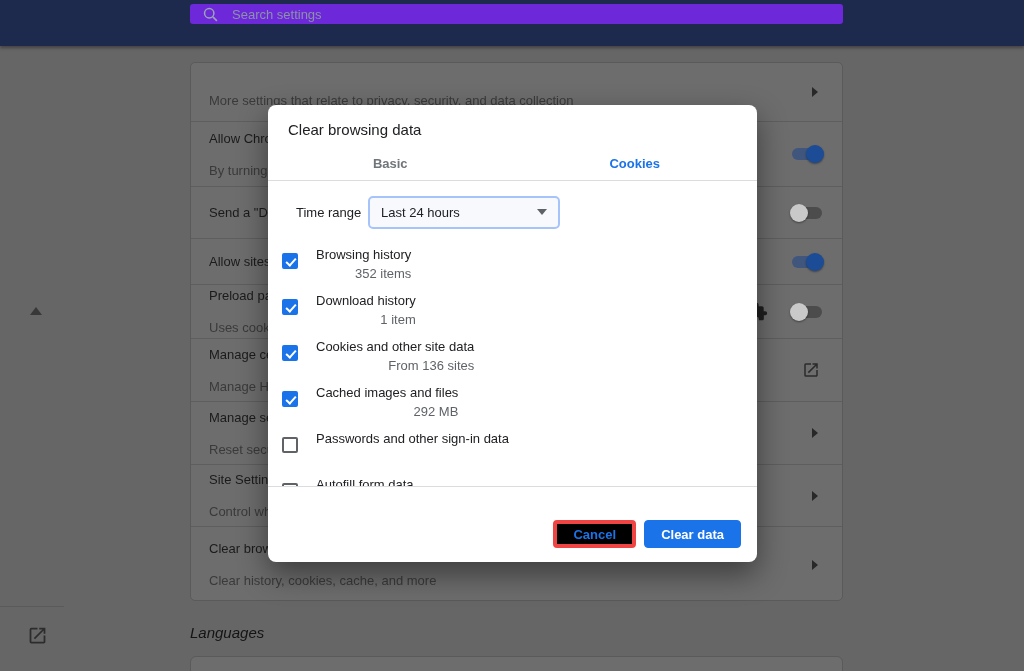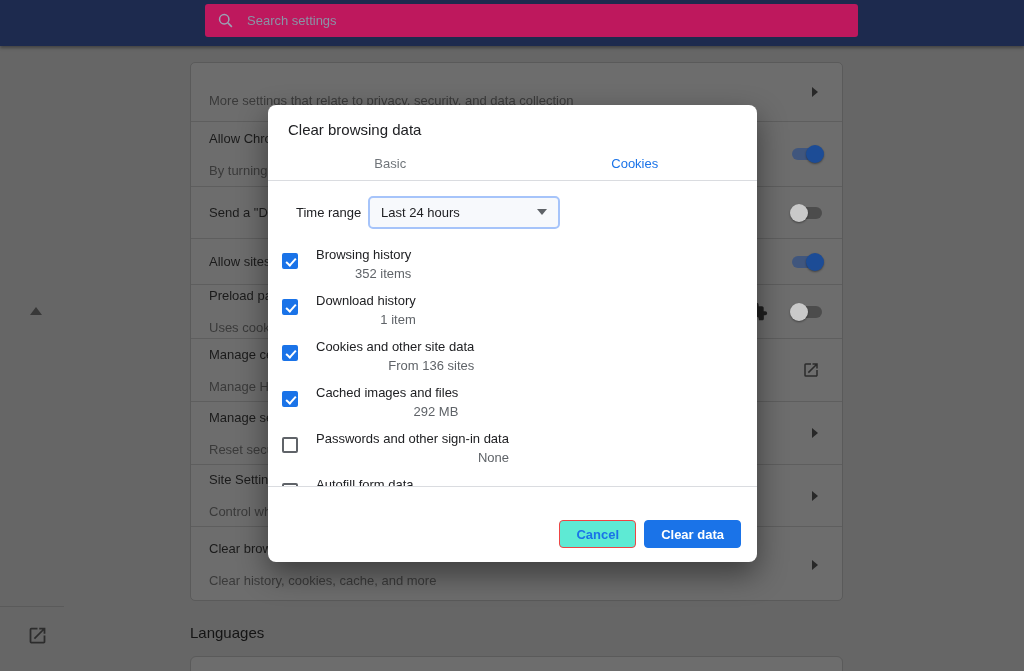"Search settings" .searchbox { background: #be185d -> #6d28d9; height: 33px -> 20px; margin-left: 15px -> none }
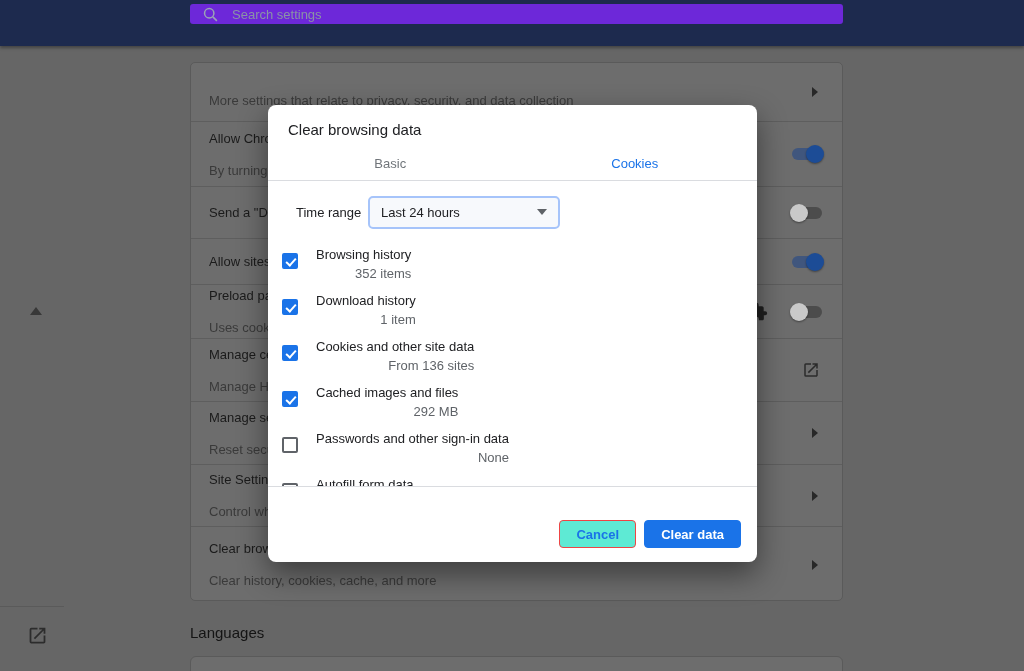"Basic" .tab { font-weight: 400 -> 700 }
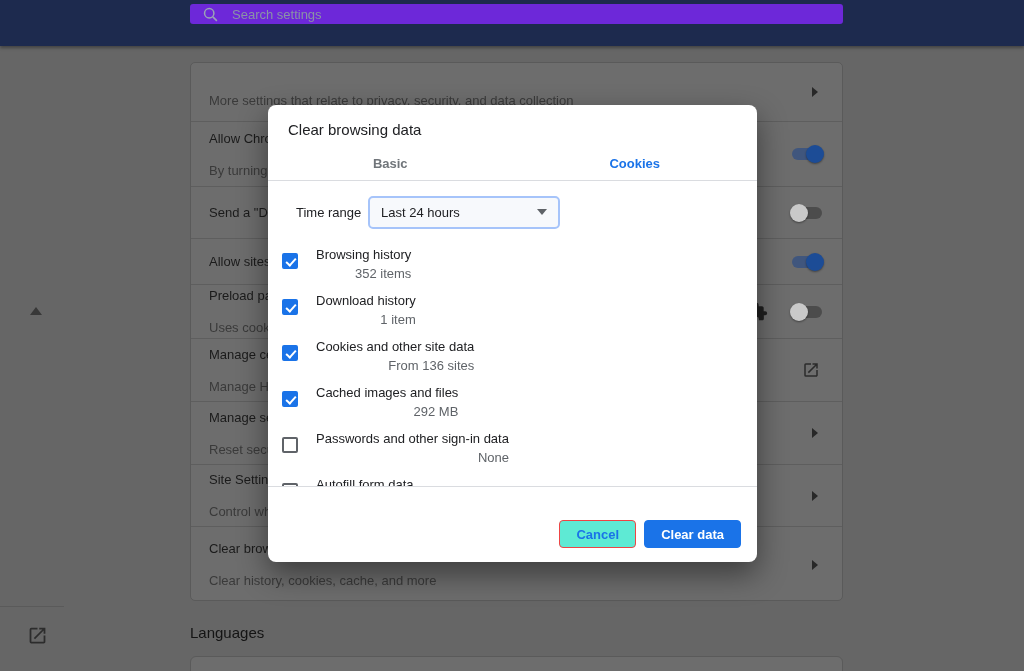"None" div.item-detail { html: <div>None</div> -> none }
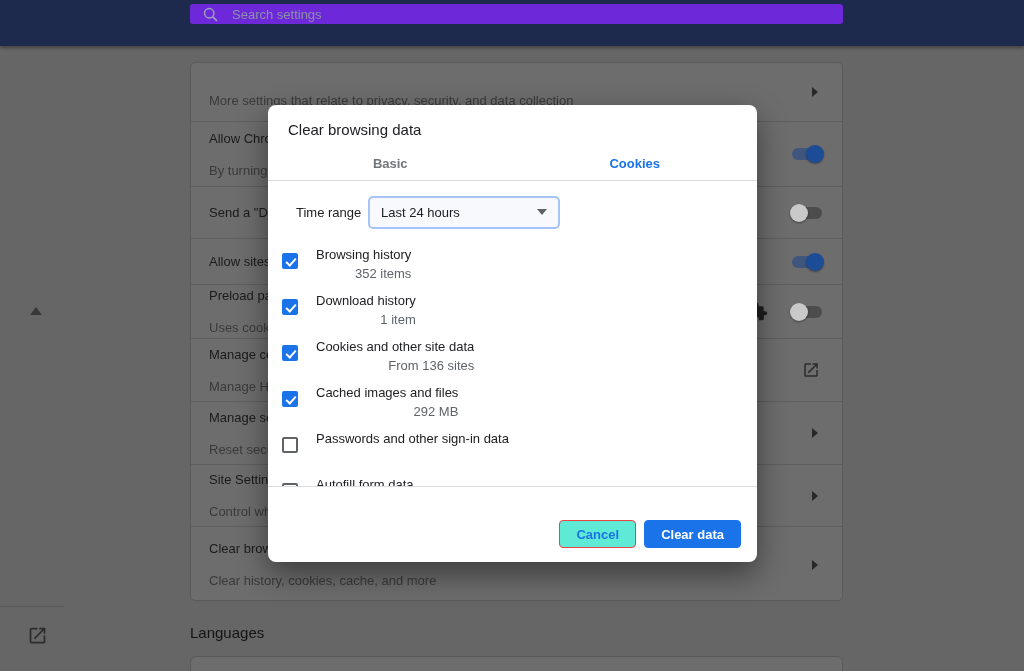"Cancel" .btn-cancel { background: #5eead4 -> #000000; border: 1px solid #ef4444 -> 4px solid #ef4444 }
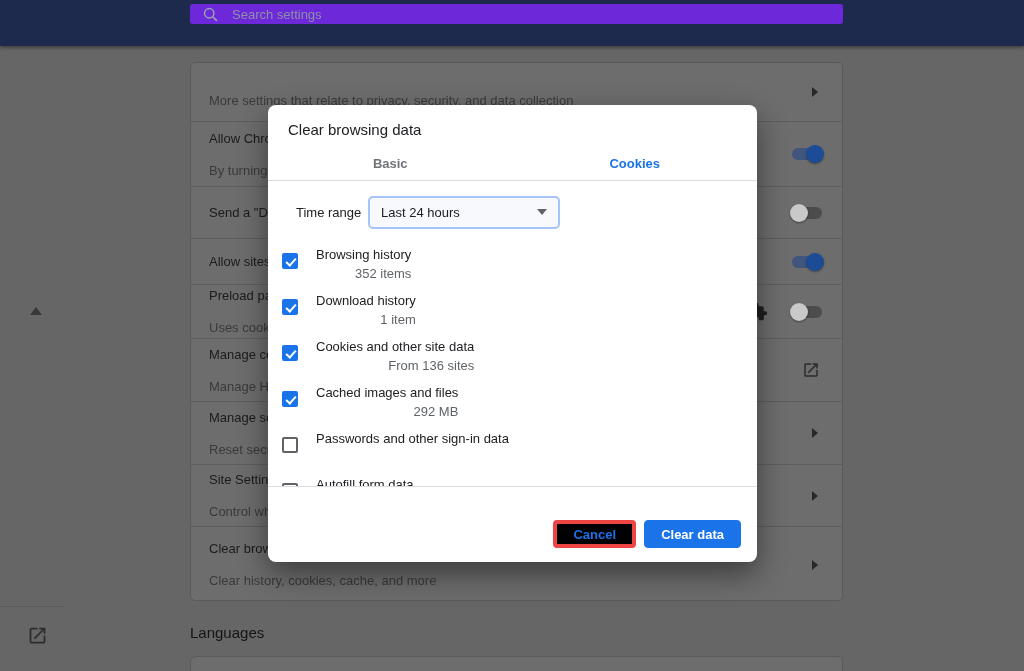"Languages" .section-heading { font-style: none -> italic }
